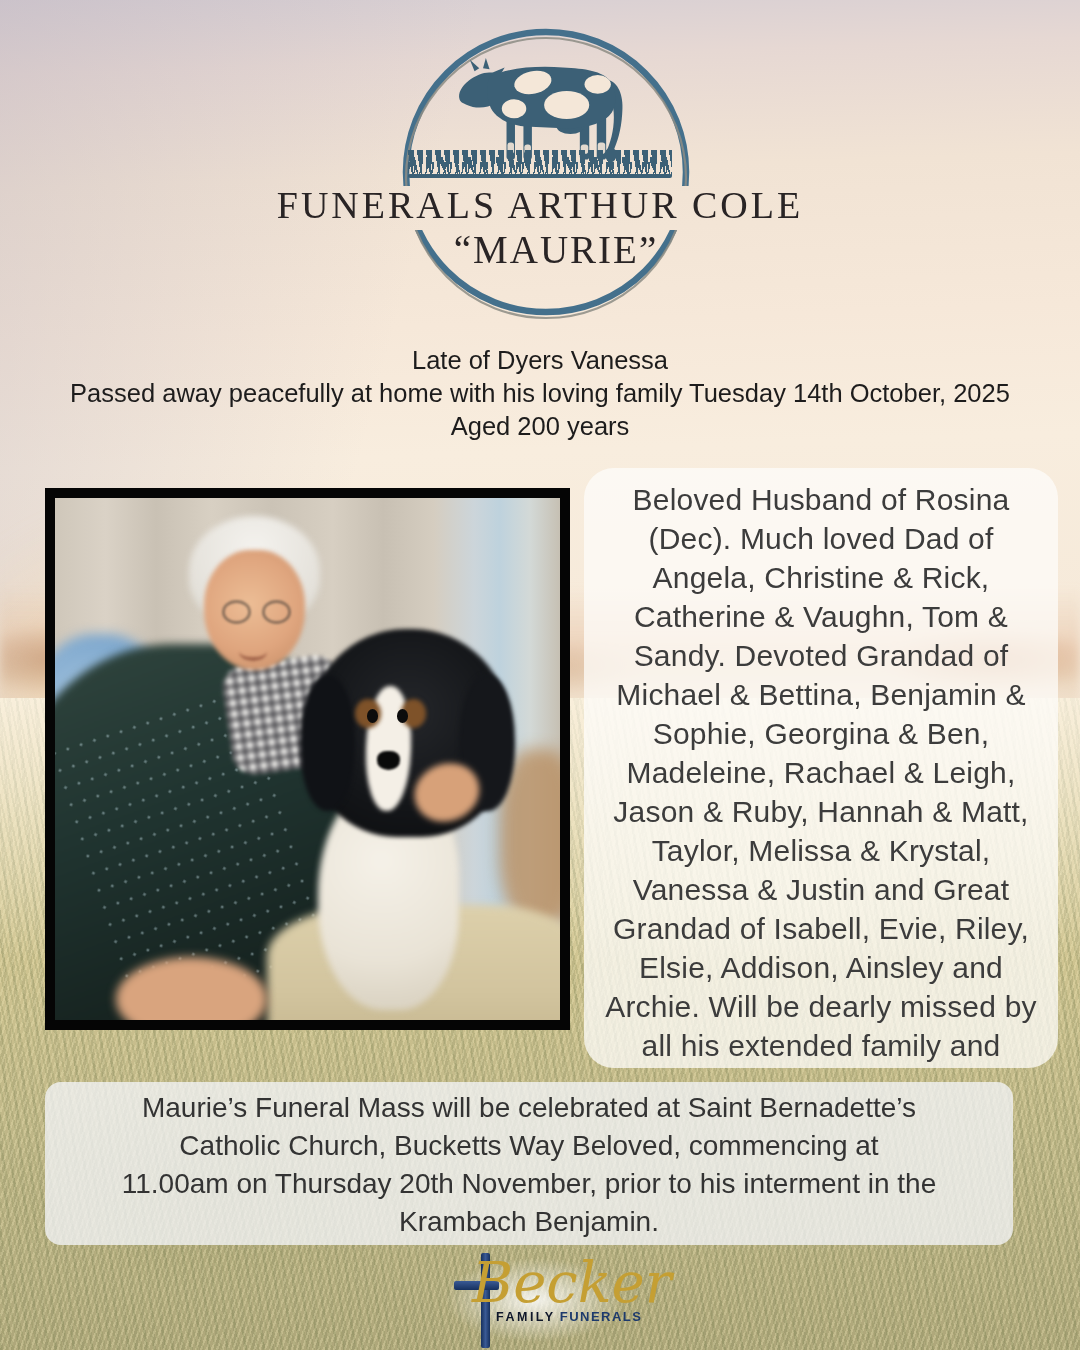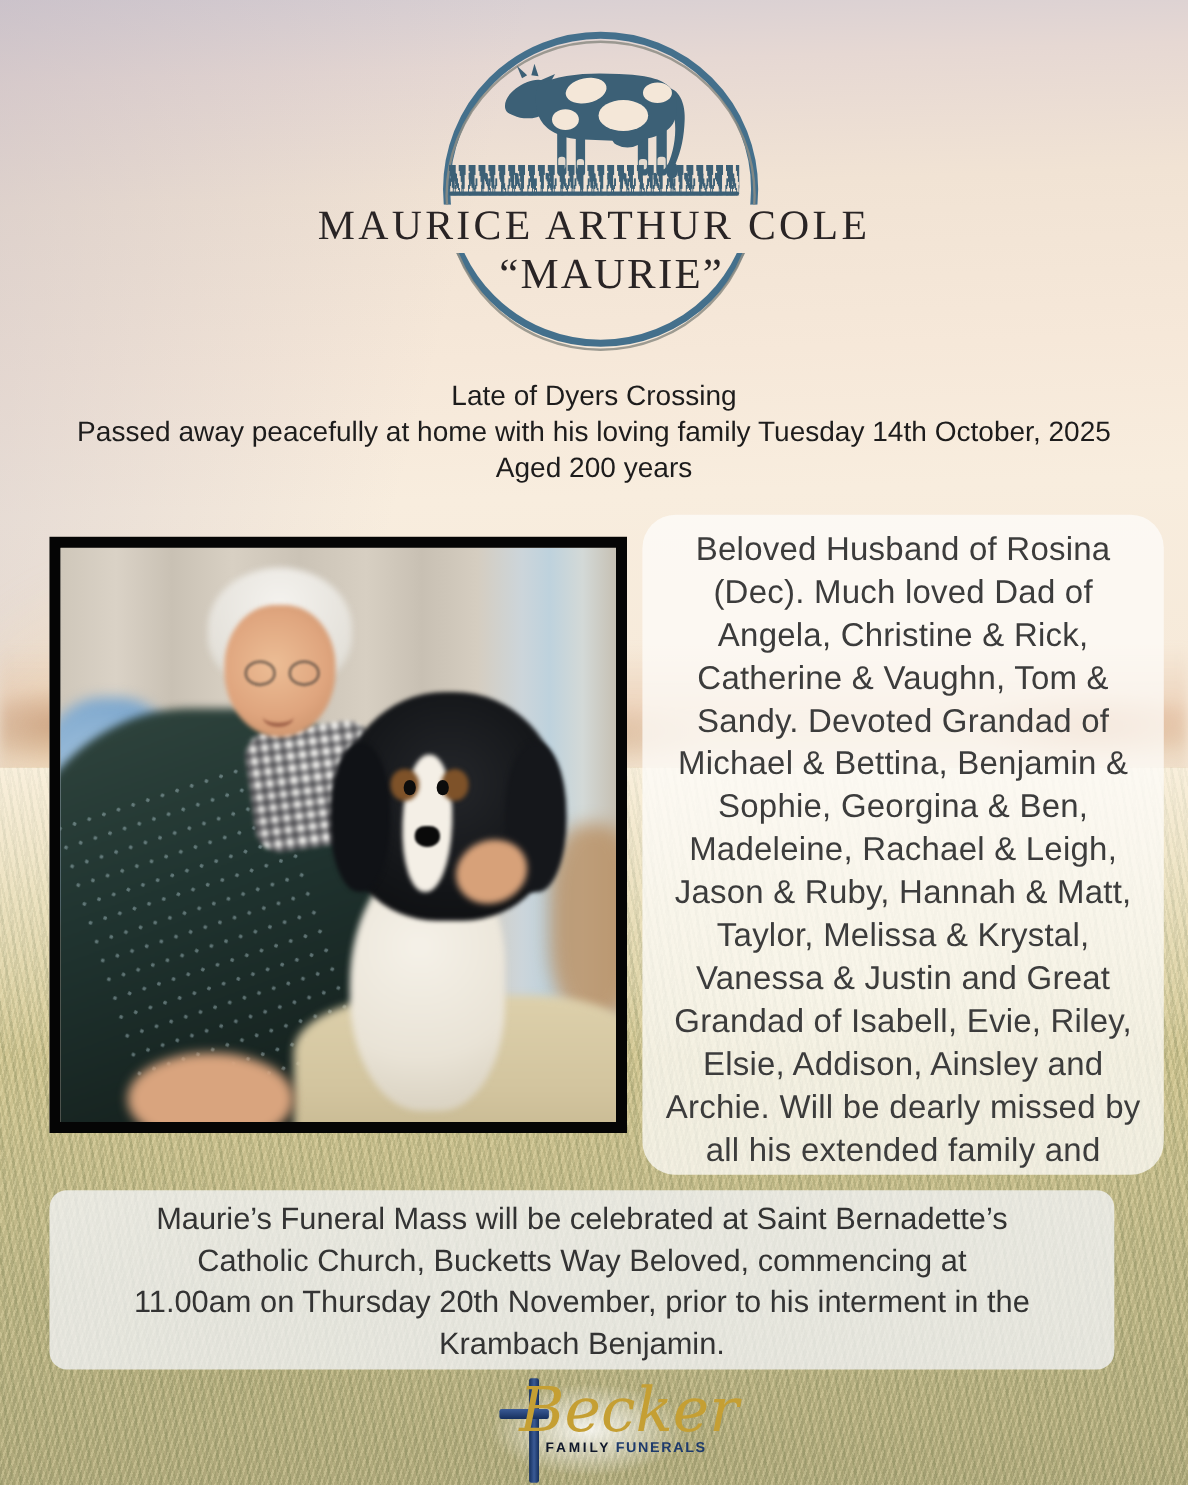"MAURICE ARTHUR COLE" div.title { text: MAURICE -> FUNERALS }
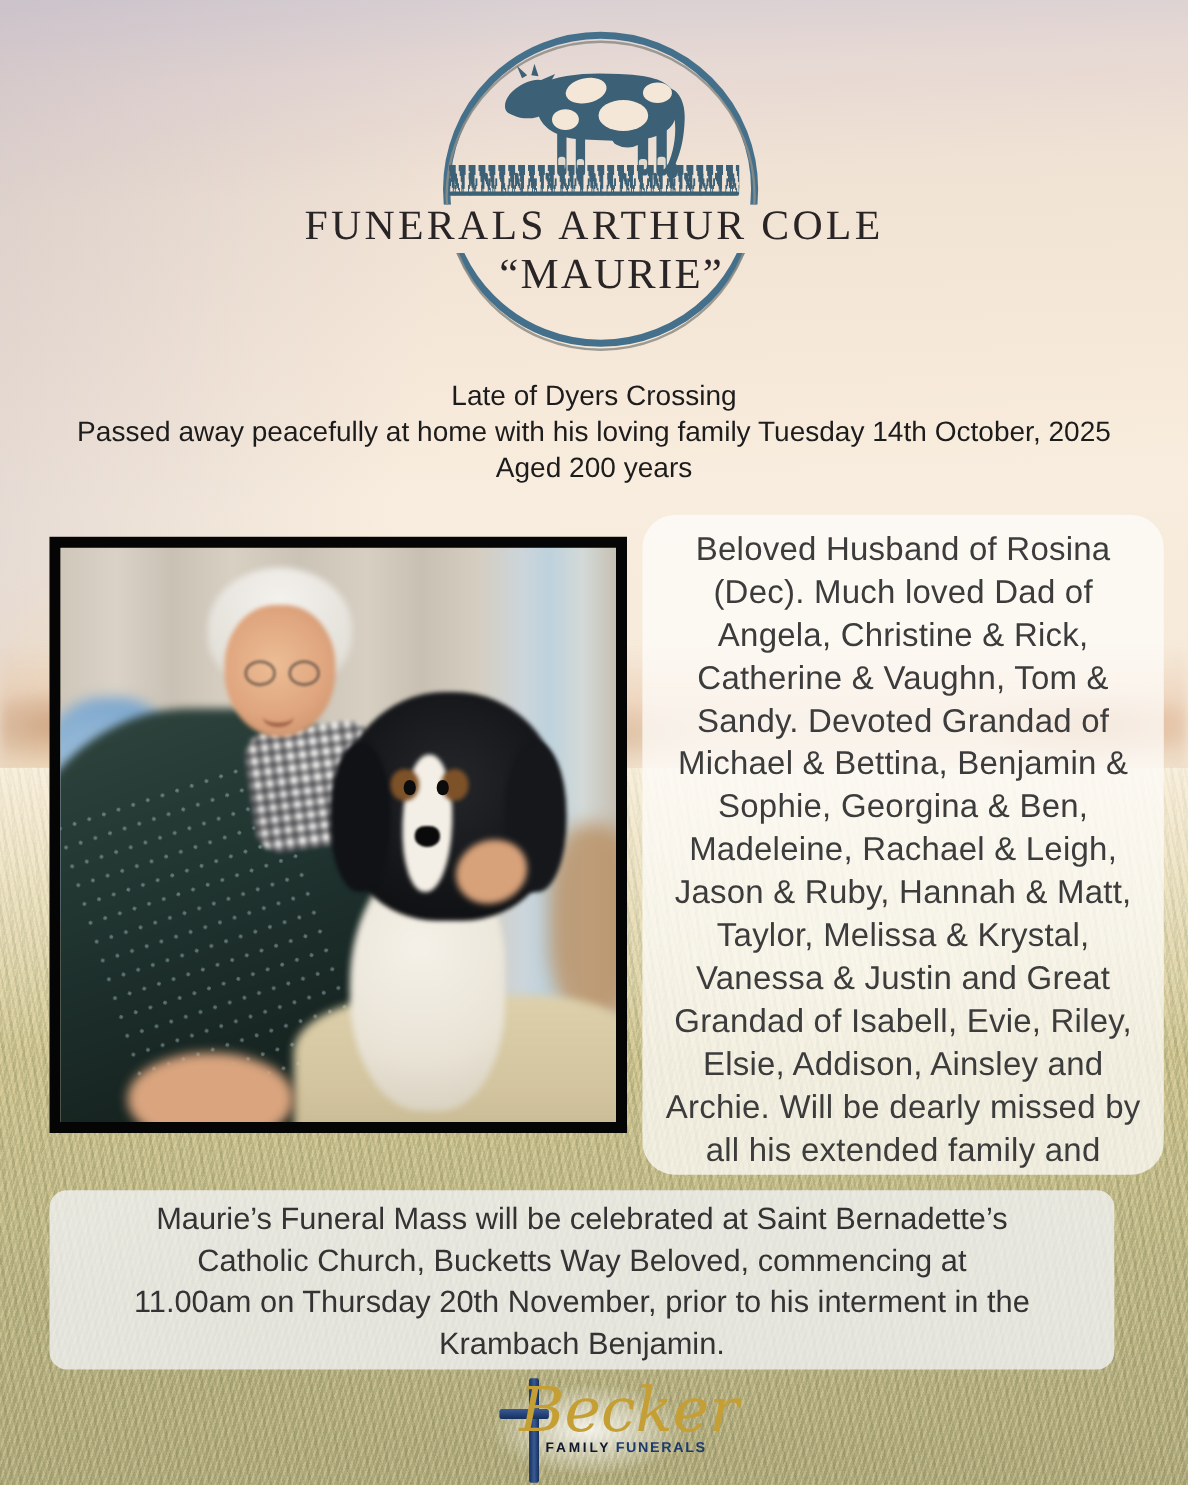"Late of Dyers Crossing" div { text: Crossing -> Vanessa }
